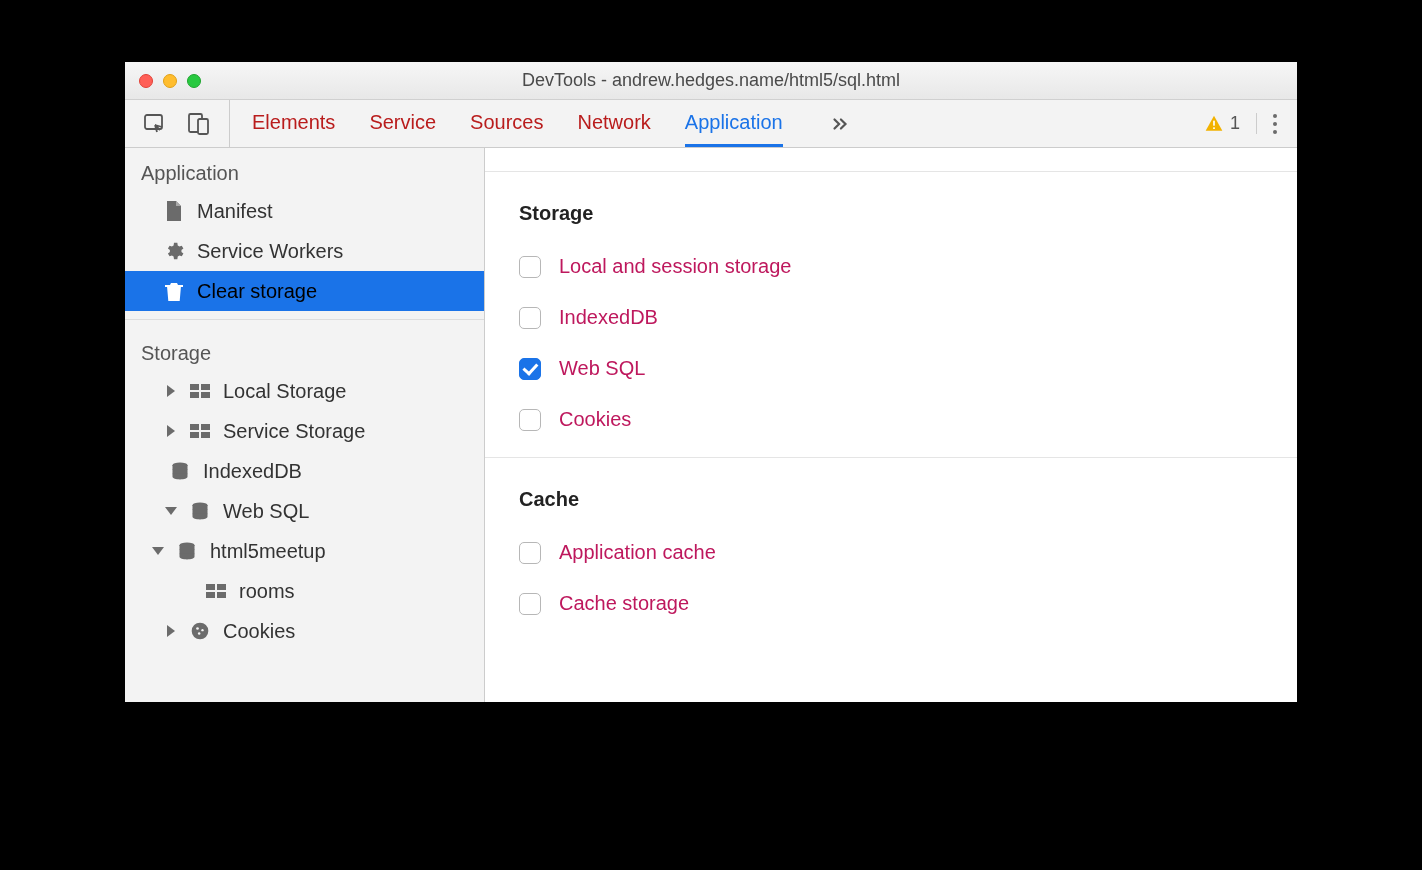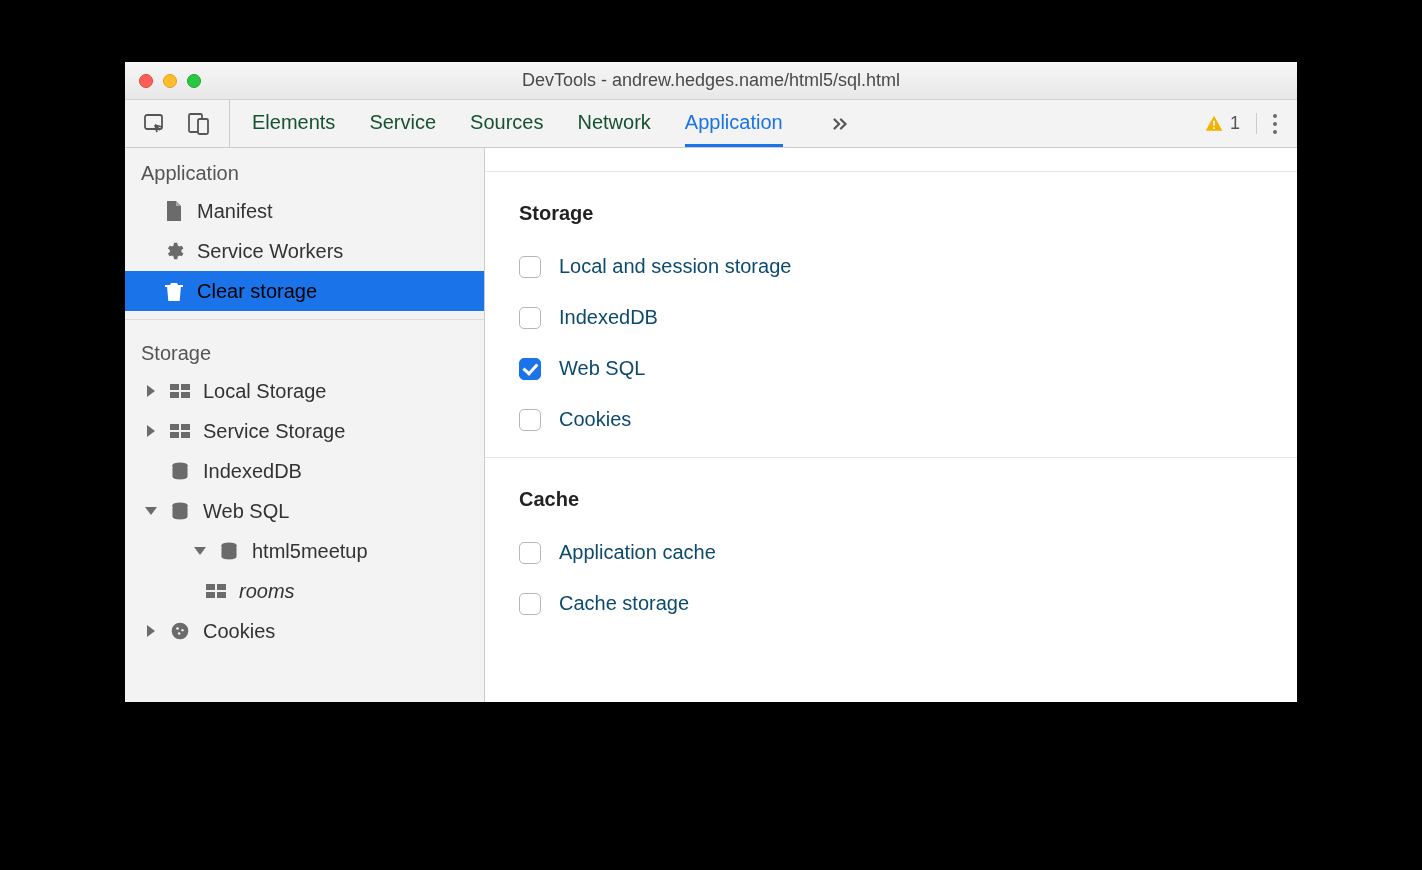"Elements" .tb-tab { color: #14532d -> #b91c1c }
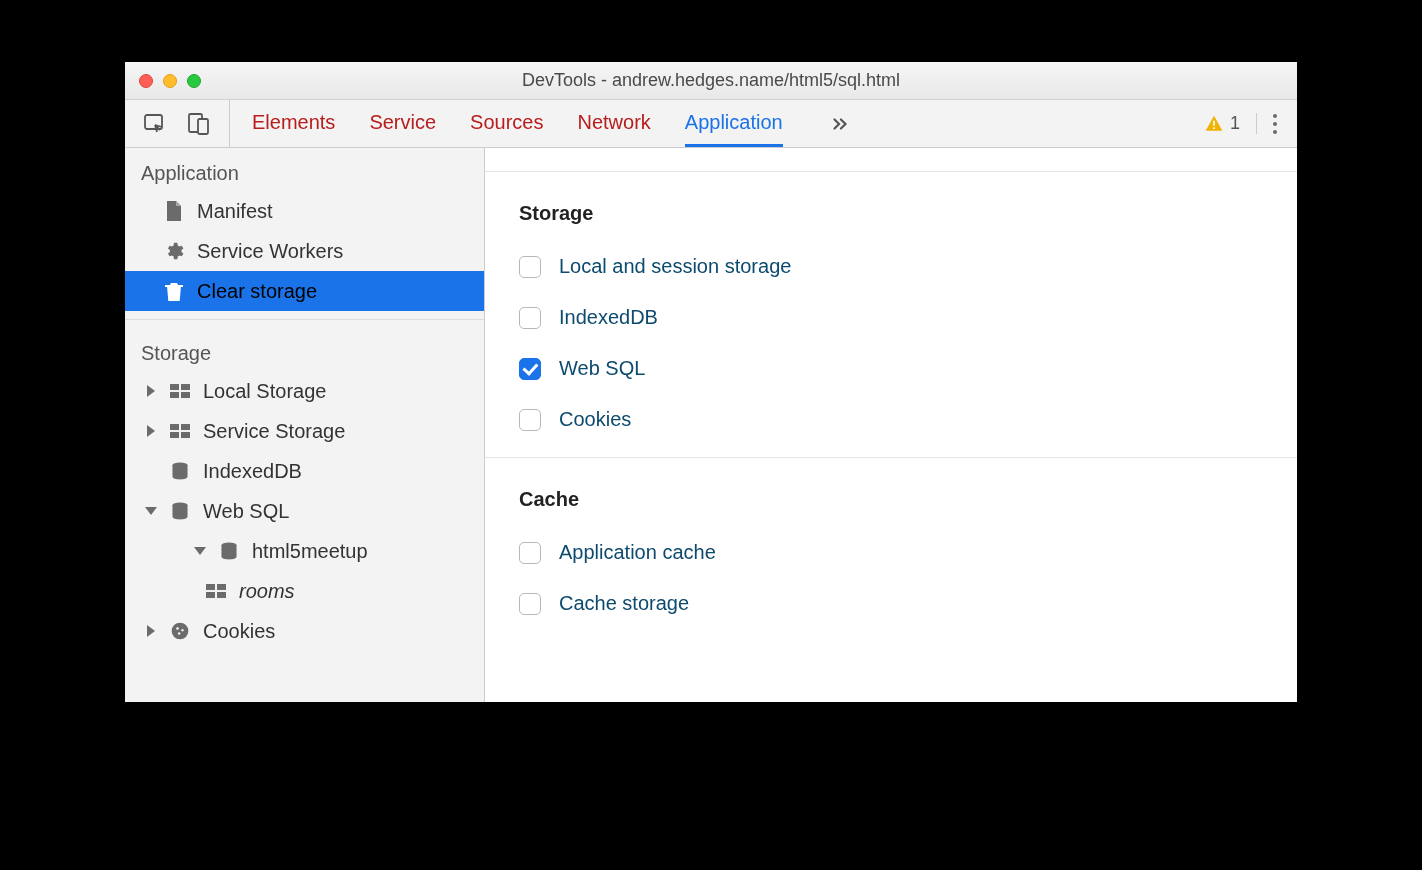"Local and session storage" .chk-row { color: #0c4a6e -> #be185d }
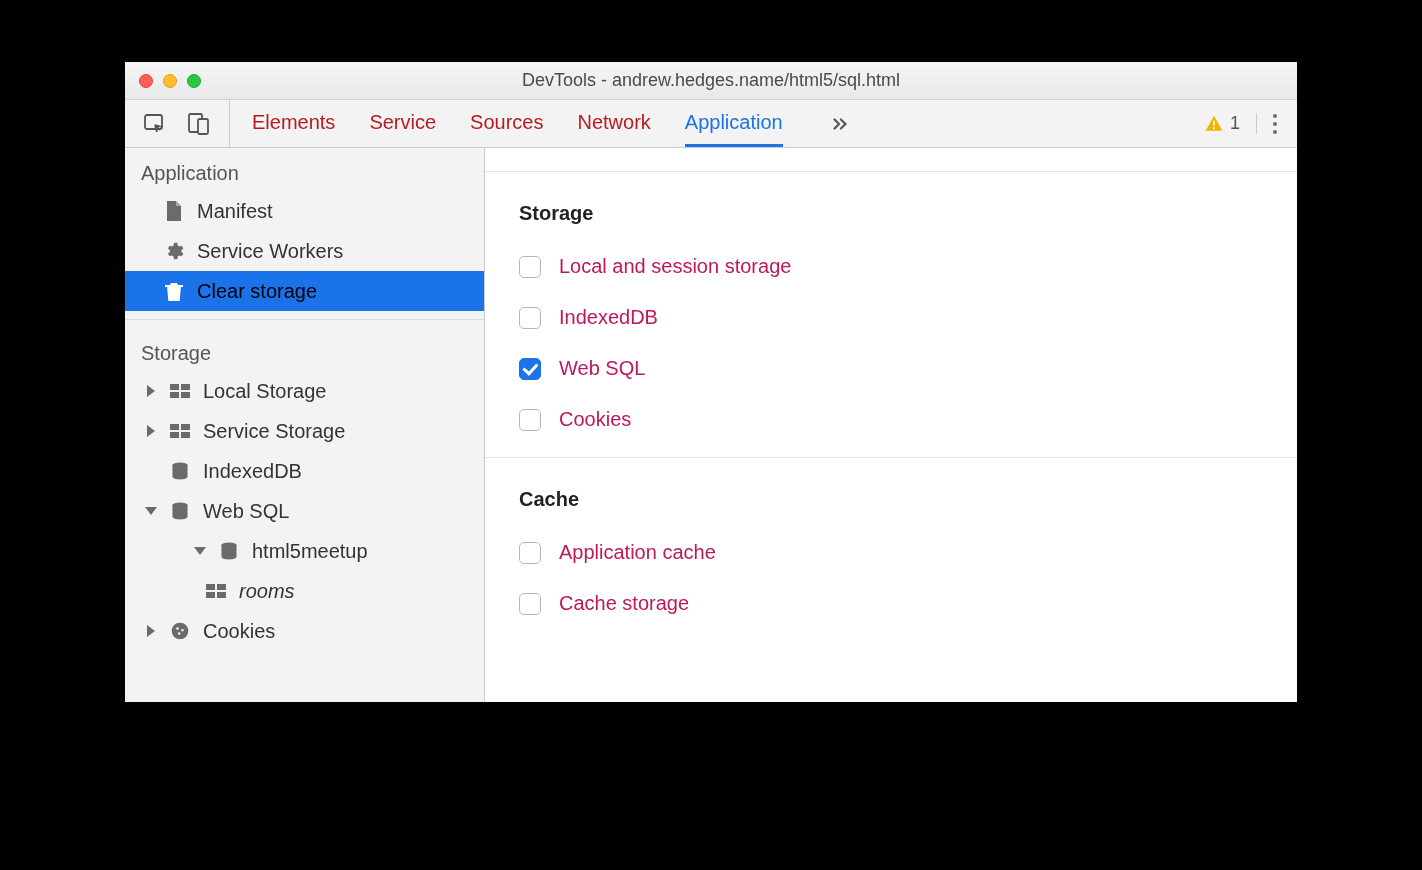"Local Storage" .side-item.indent1 { padding-left: 20px -> 40px }
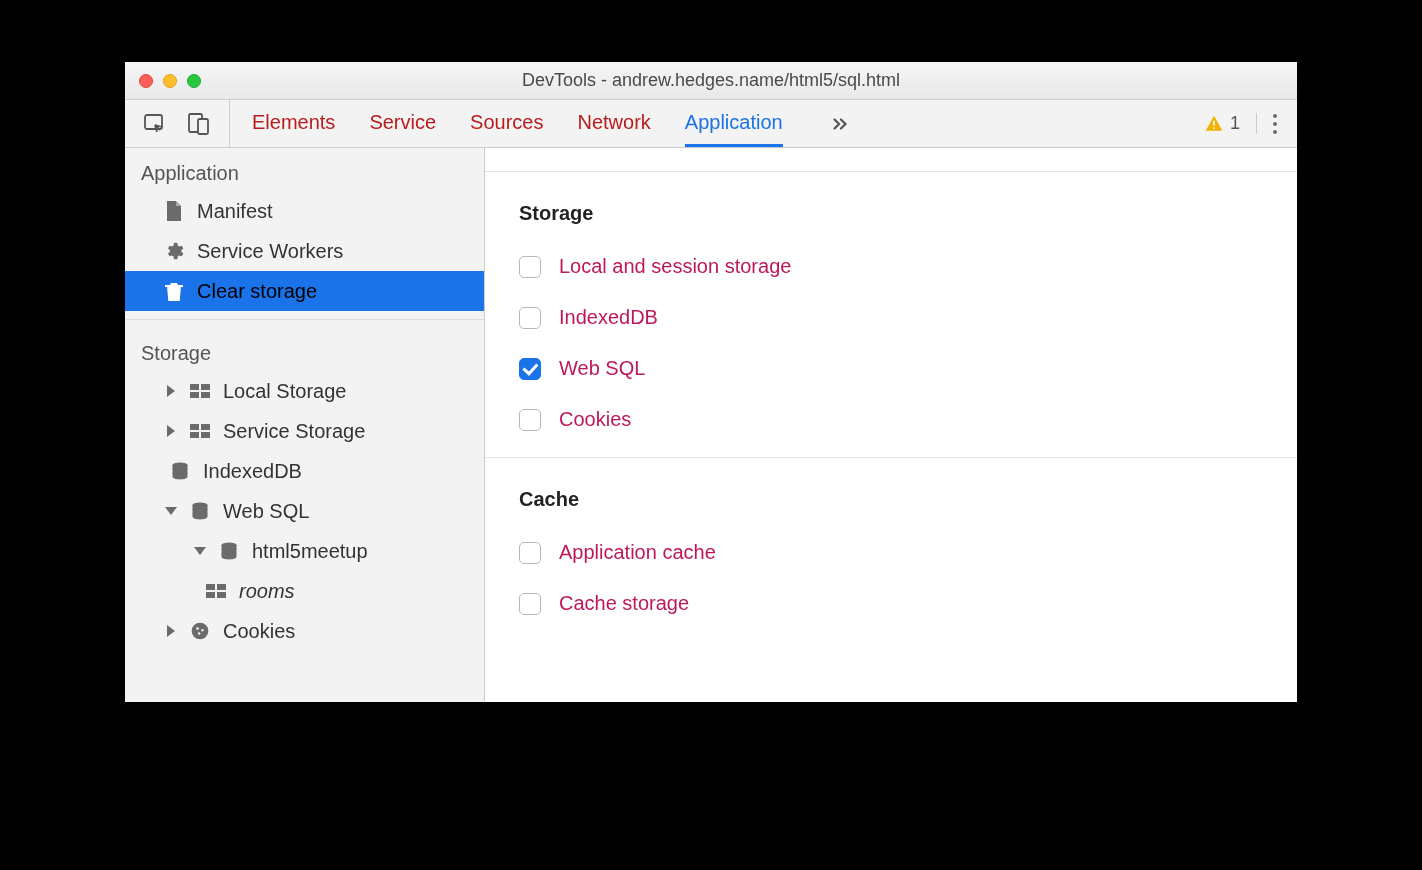"html5meetup" .side-item.indent2 { padding-left: 69px -> 27px }
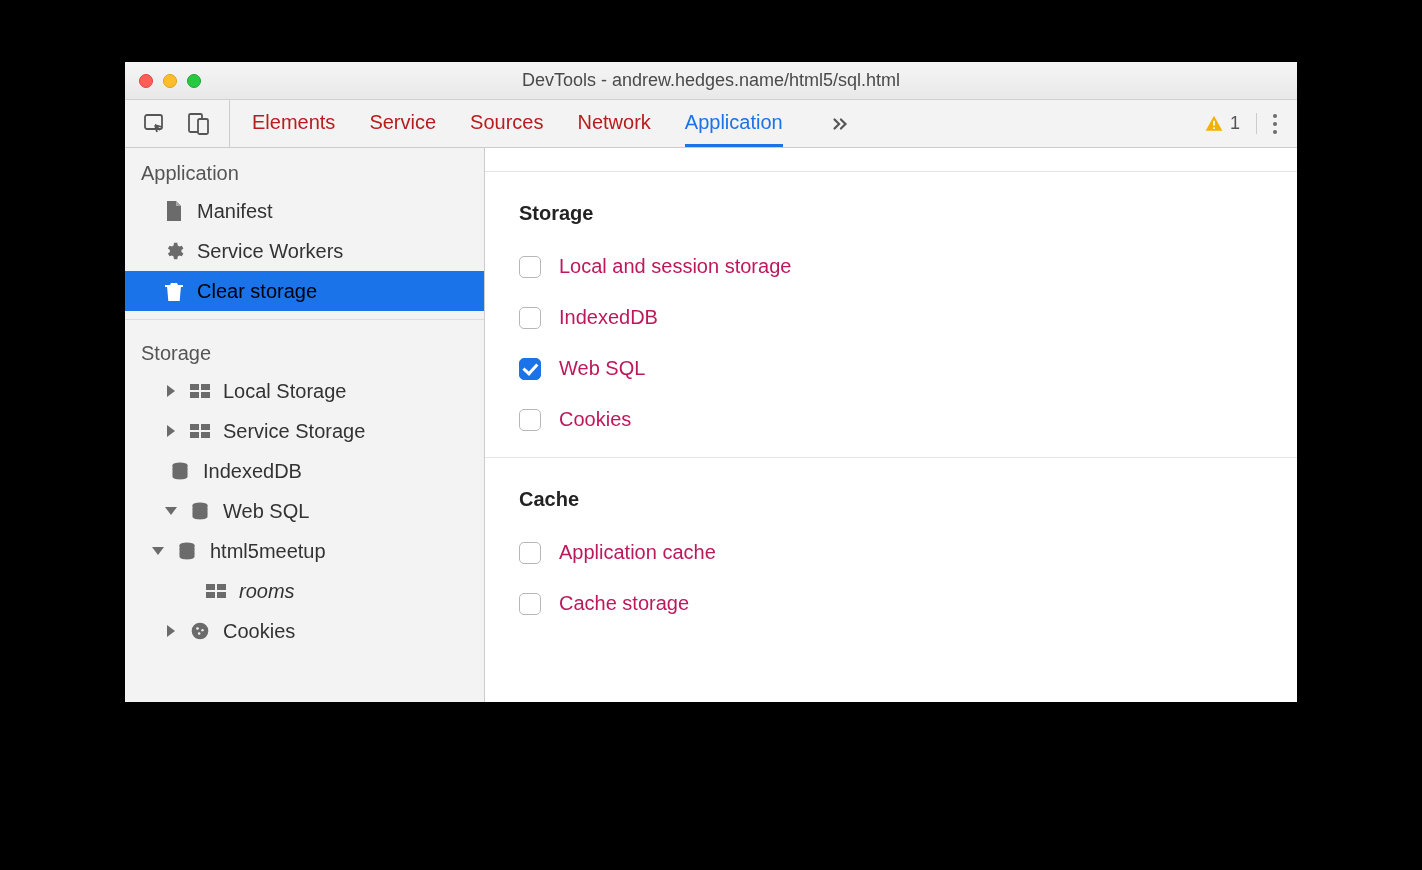"rooms" .side-item.indent3 { font-style: italic -> none }
